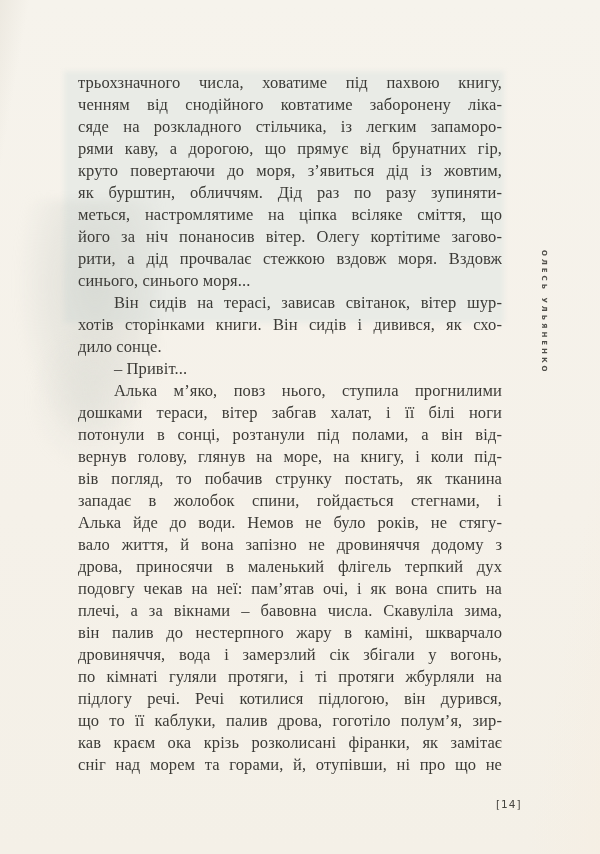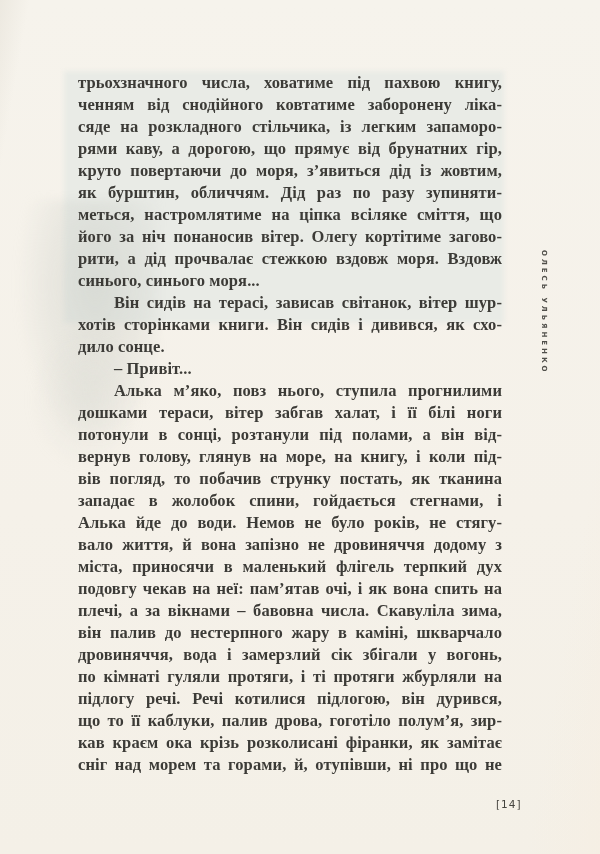"трьохзначного числа, ховатиме під пахвою" .text-block { font-weight: bold -> none }
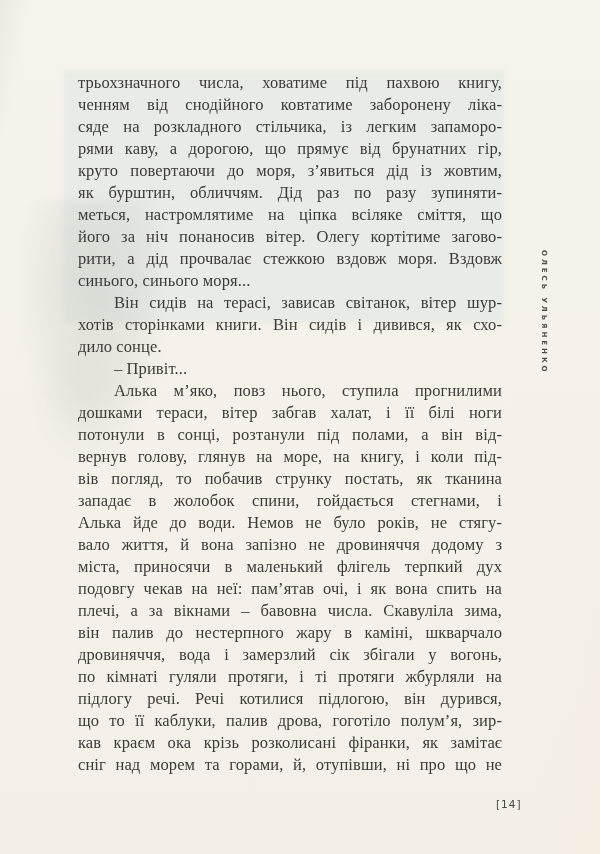"міста, приносячи в маленький флігель" div.line { text: міста -> дрова }
